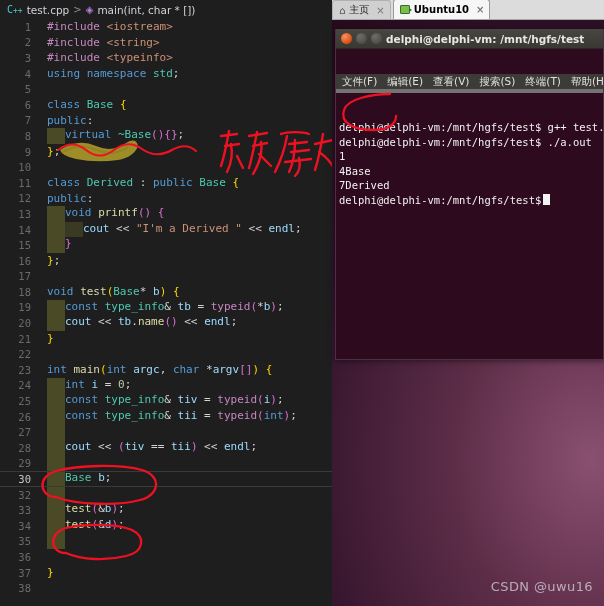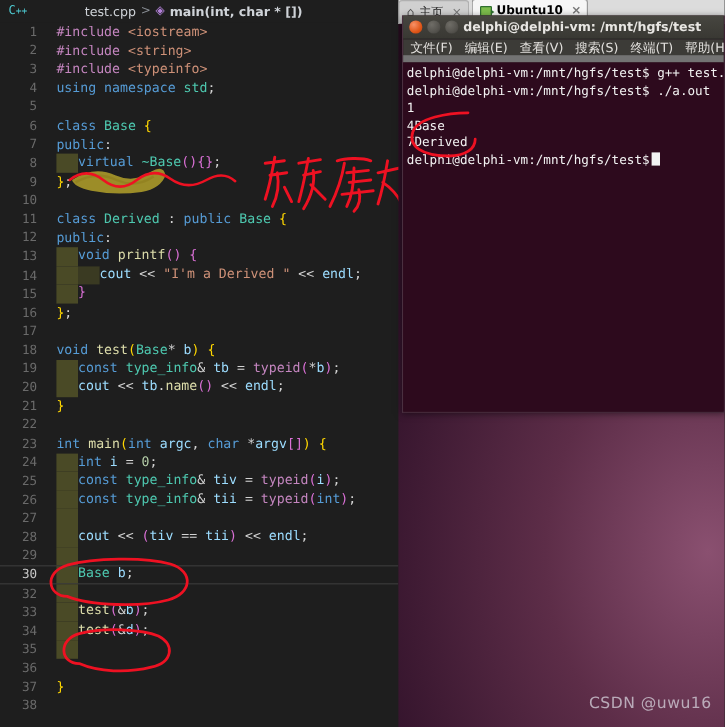"test.cpp" .bc-file { margin-left: 44px -> none }
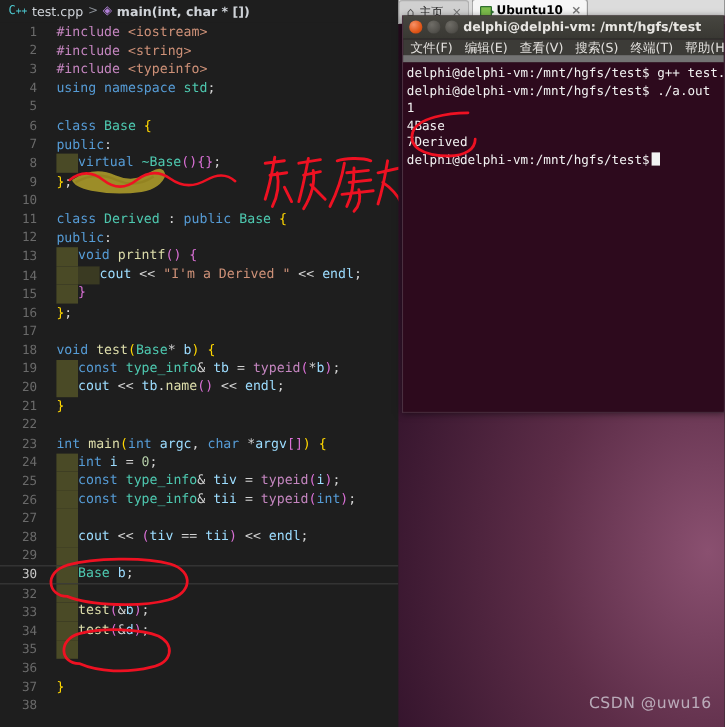"main(int, char * [])" .bc-fn { font-weight: bold -> none }
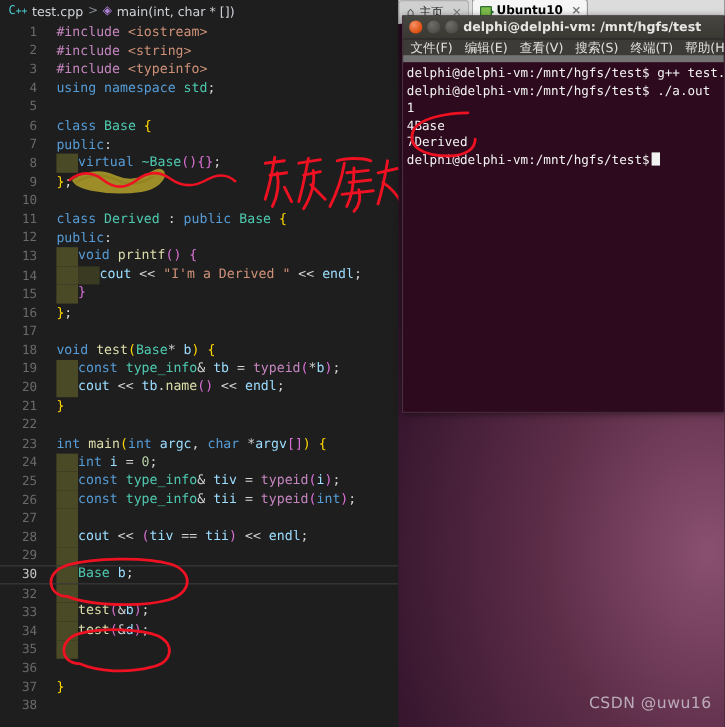"delphi@delphi-vm: /mnt/hgfs/test" .term { gap: none -> 25px; top: 13px -> 29px }
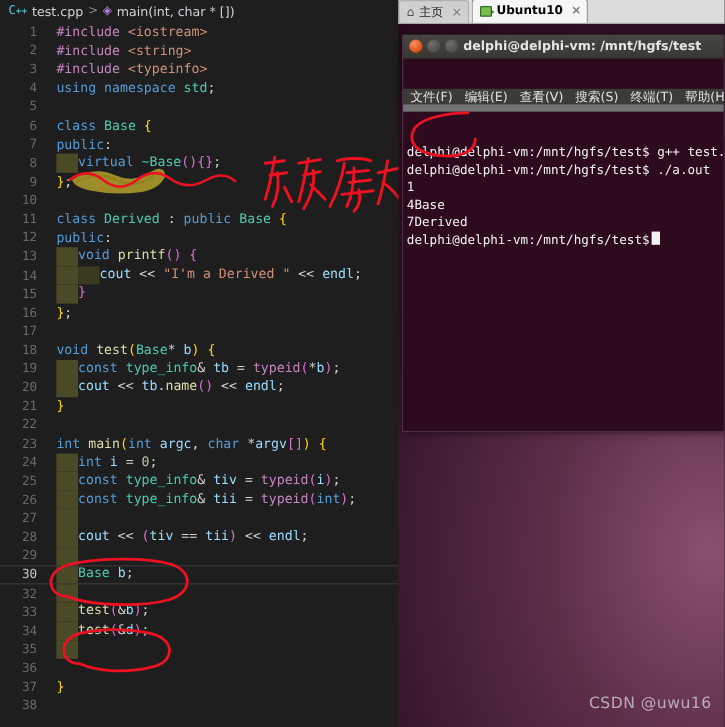"文件(F)" .term-menu { border-bottom: 6px solid #737373 -> 4px solid #737373 }
